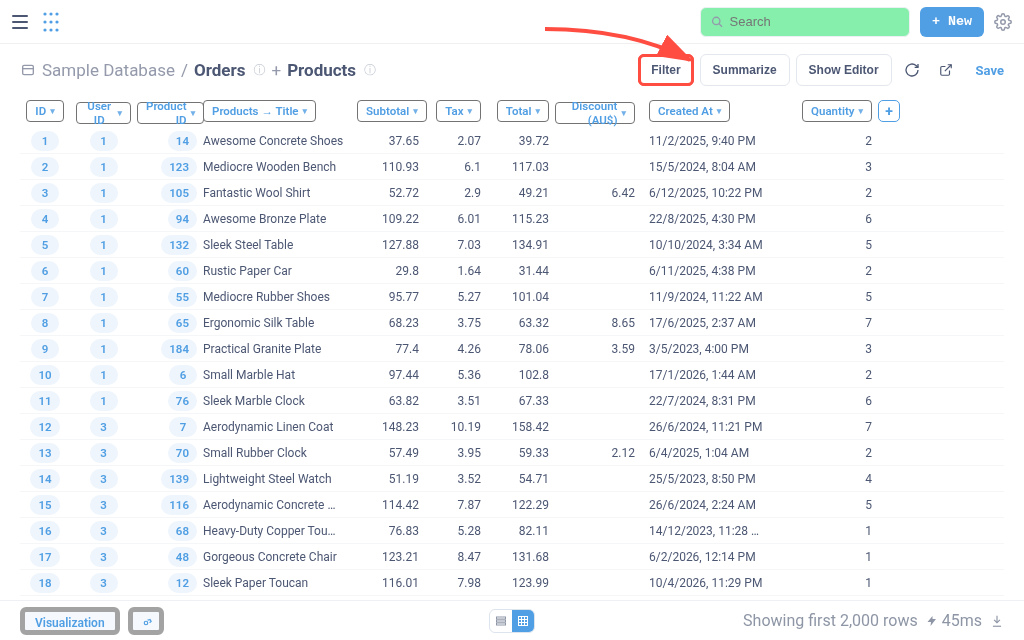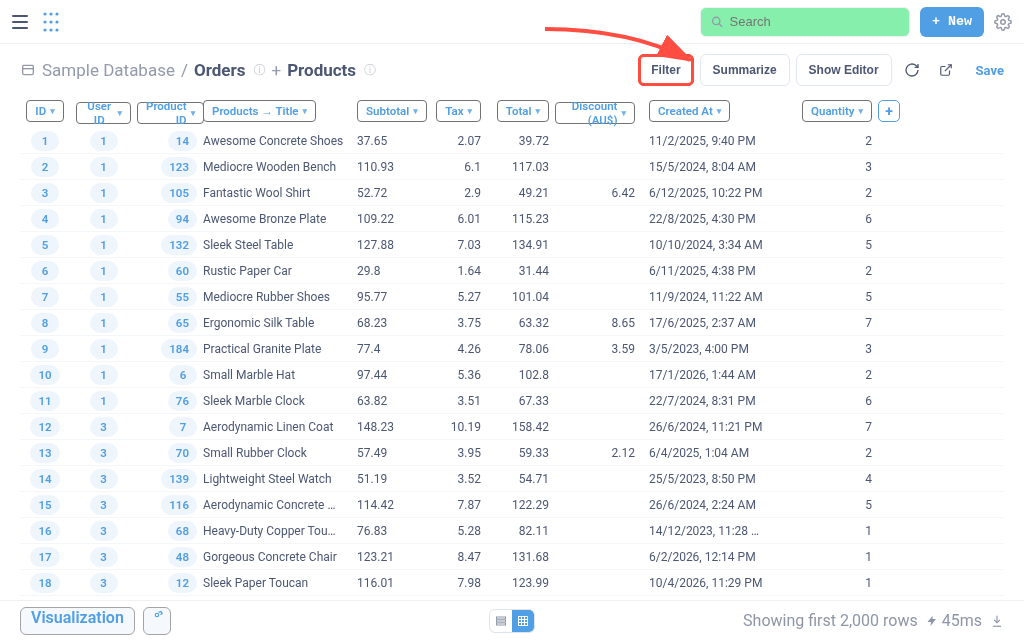"Subtotal" .c-sub { text-align: left -> right }
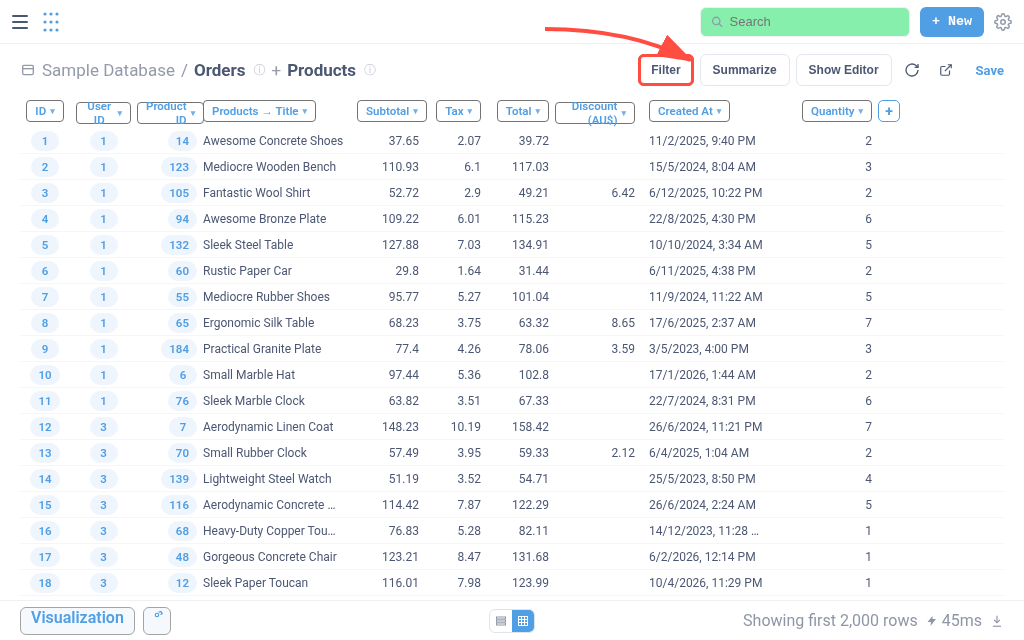"Visualization" .viz-btn { align-items: flex-start -> flex-end; border: 1px solid #a3a3a3 -> 5px solid #a3a3a3; font-size: 16px -> 12px }
